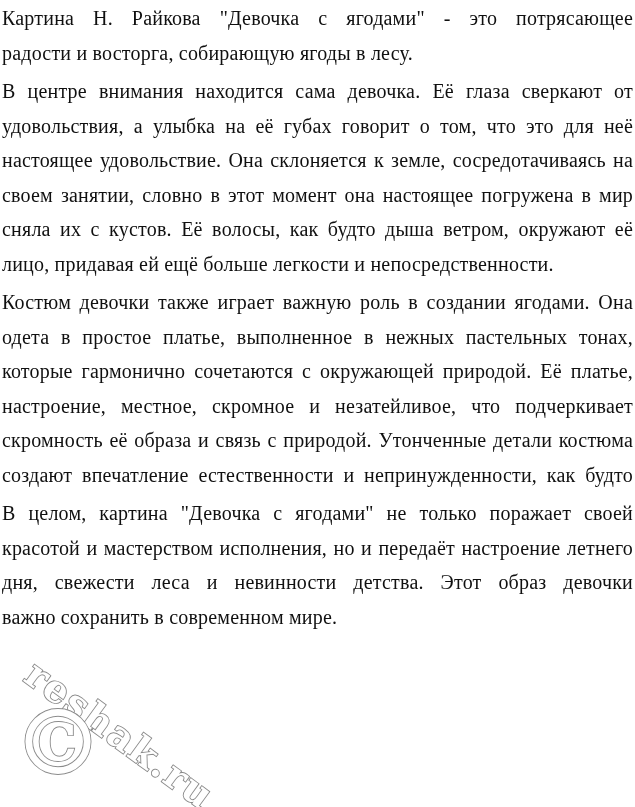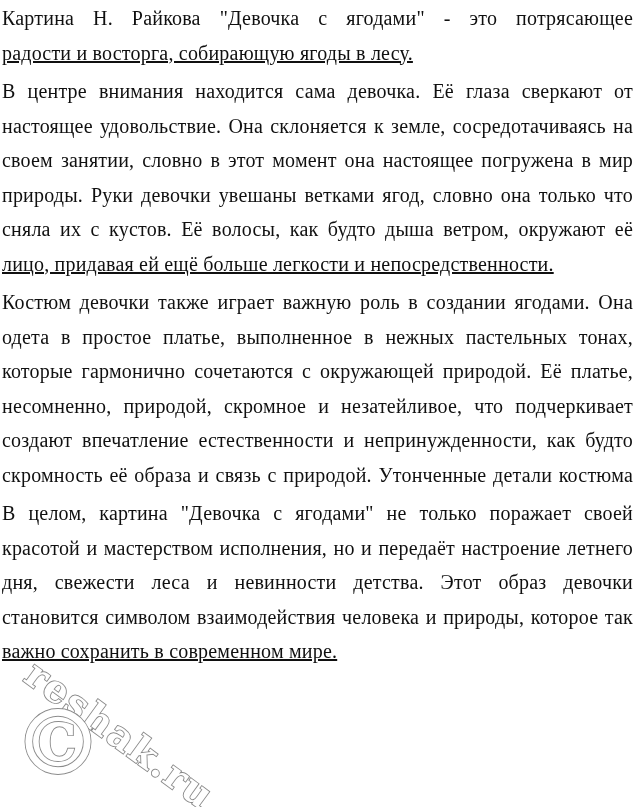"радости и восторга, собирающую ягоды" .line.last { text-decoration: underline -> none }
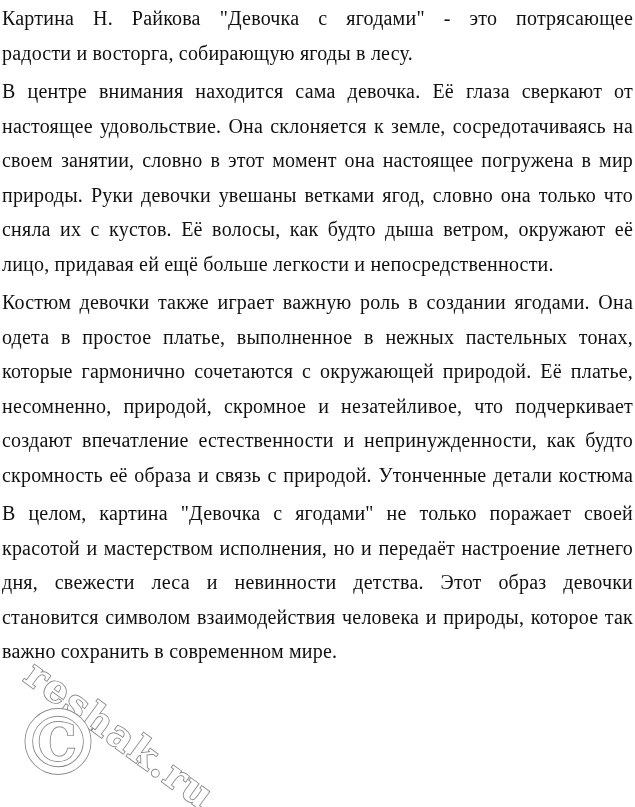"удовольствия, а улыбка на её" span.line { html: none -> <span>удовольствия, а улыбка на её губах говорит о том, что это для неё</span> }
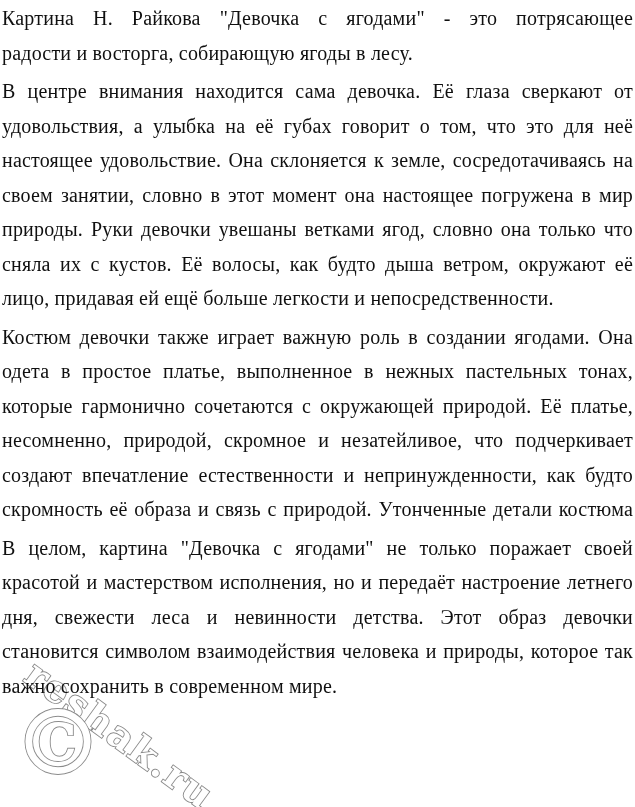"природы. Руки девочки увешаны ветками" span.line { html: <span>природы. Руки девочки увешаны ветками ягод, словно она только что</span> -> none }
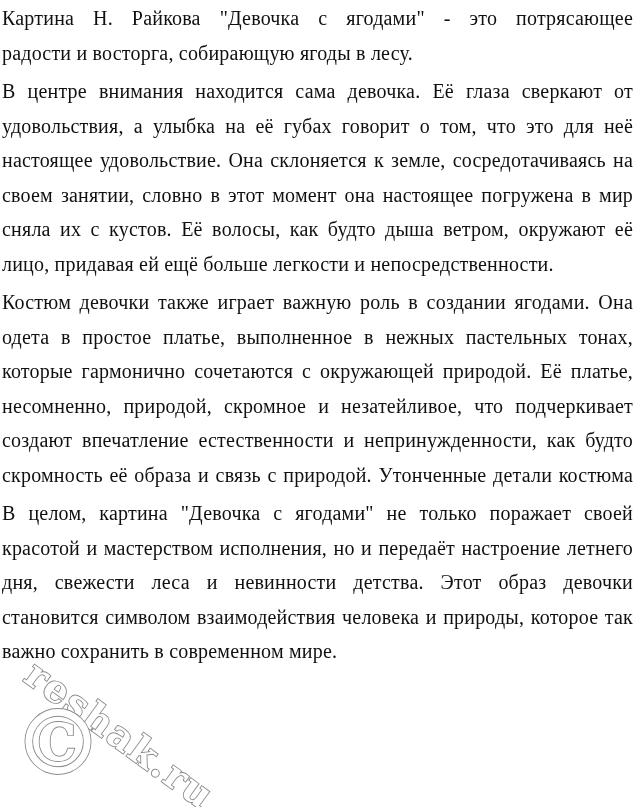"несомненно, природой, скромное и" span.line { text: несомненно, природой -> настроение, местное }
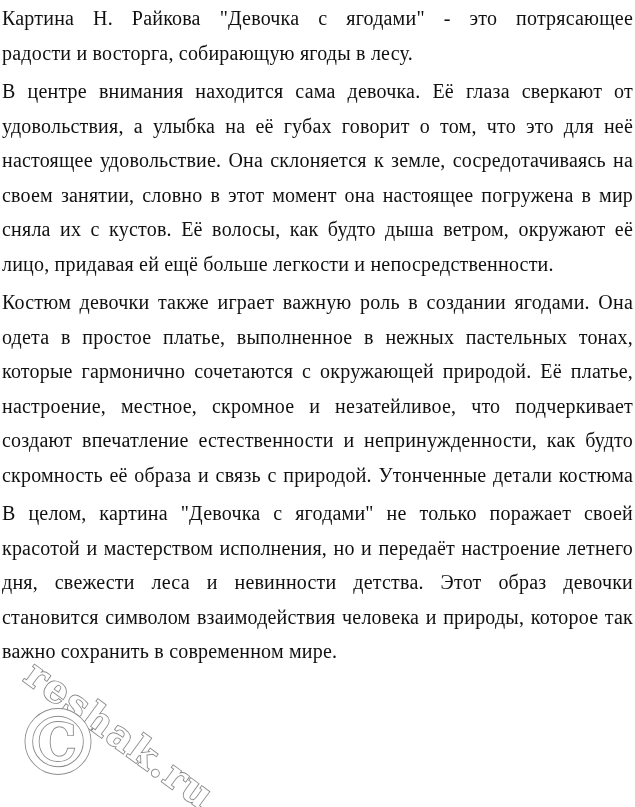"создают впечатление естественности и" span.line { order: before "скромность её образа и связь" -> after "скромность её образа и связь" }
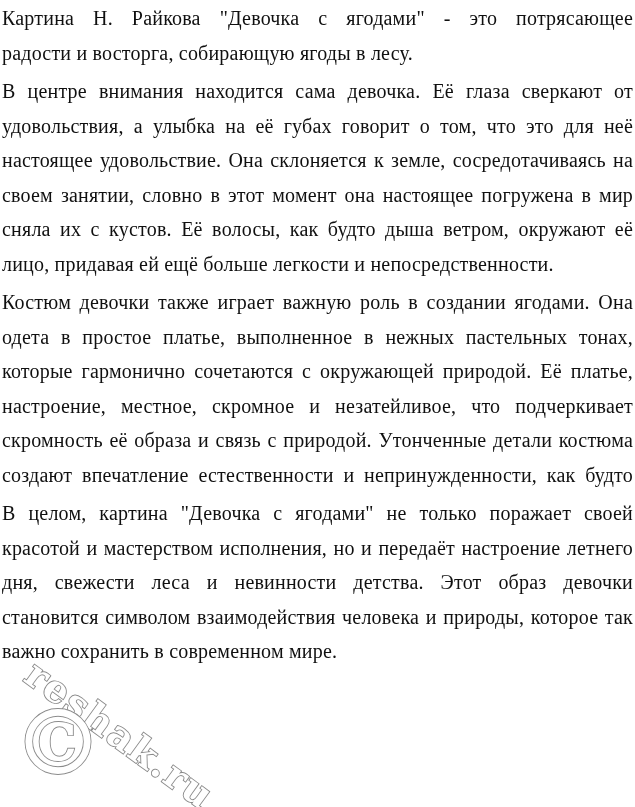"становится символом взаимодействия" span.line { html: <span>становится символом взаимодействия человека и природы, которое так</span> -> none }
